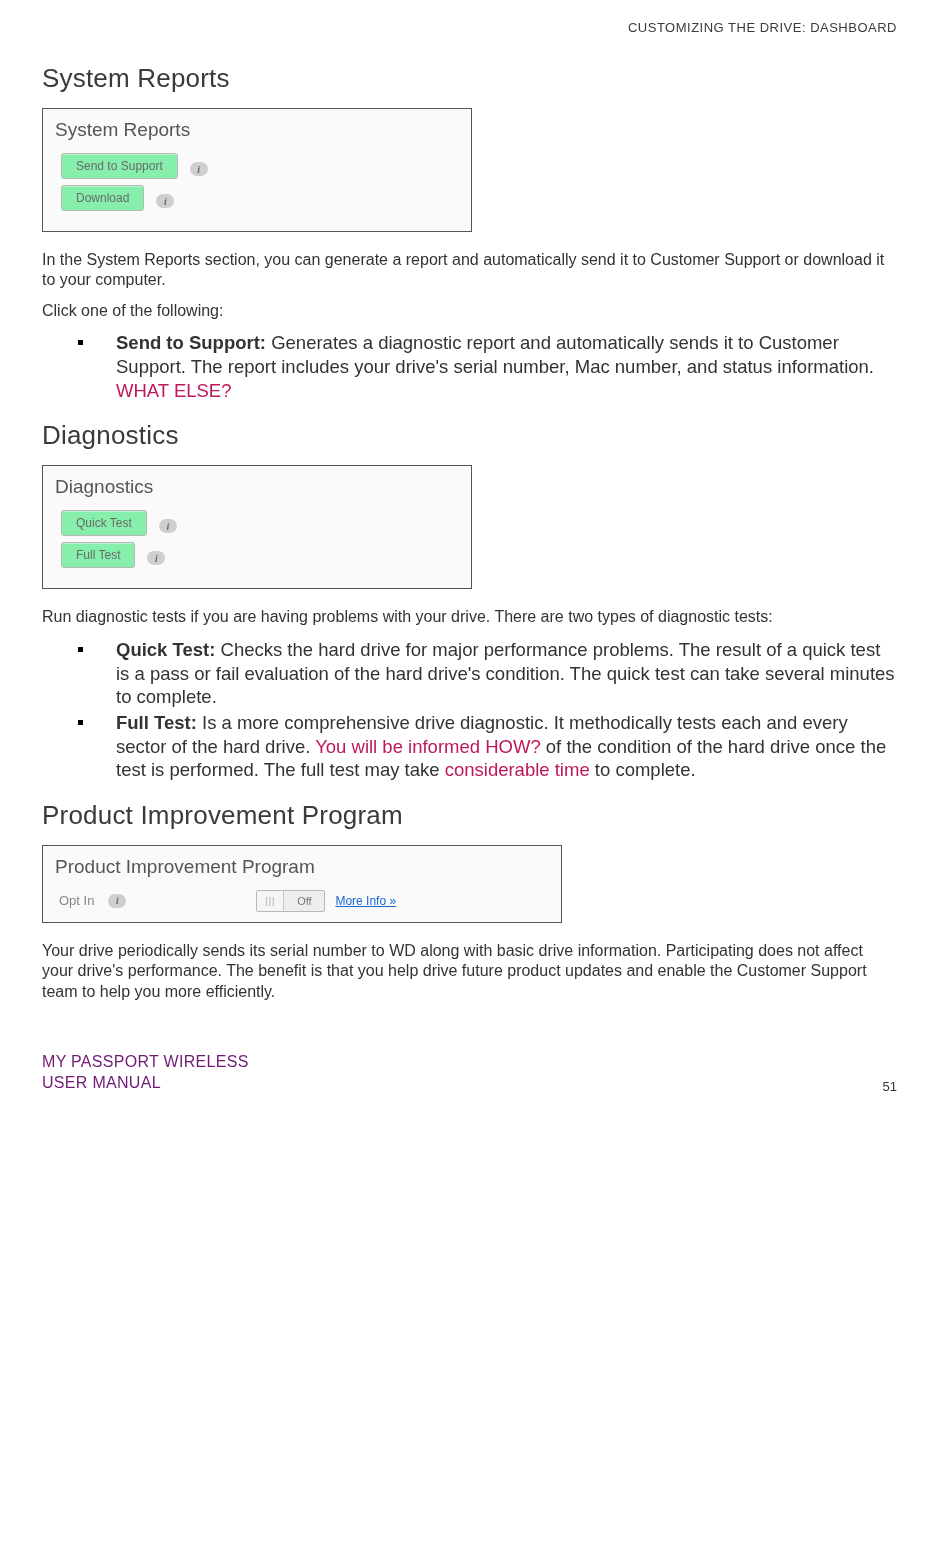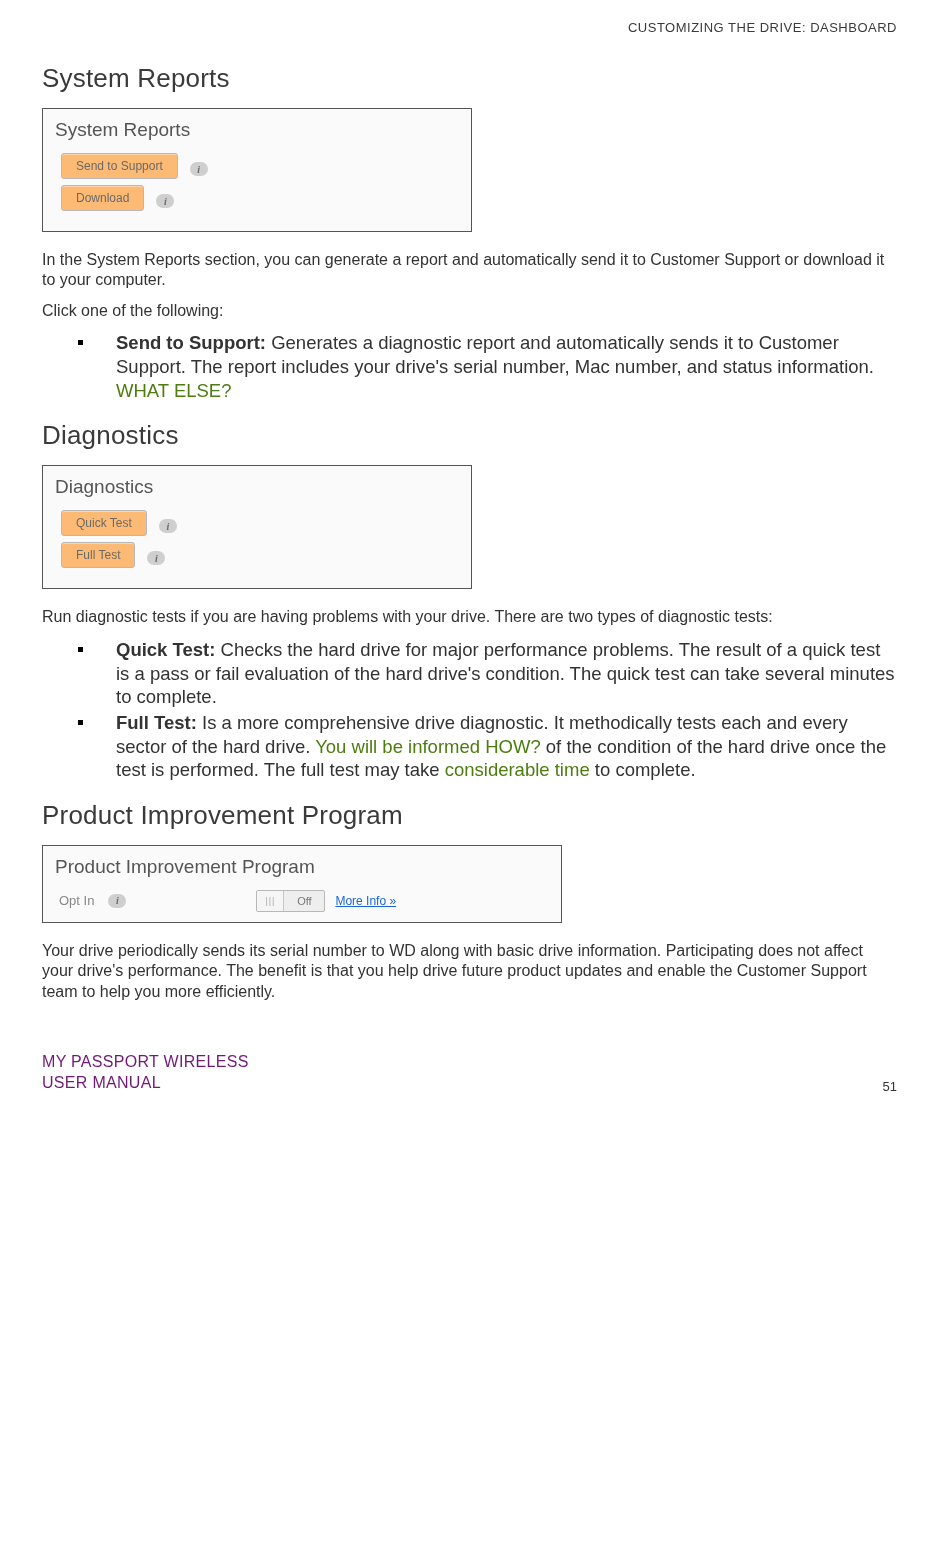"Send to Support" .ui-button { background: #fdba74 -> #86efac }
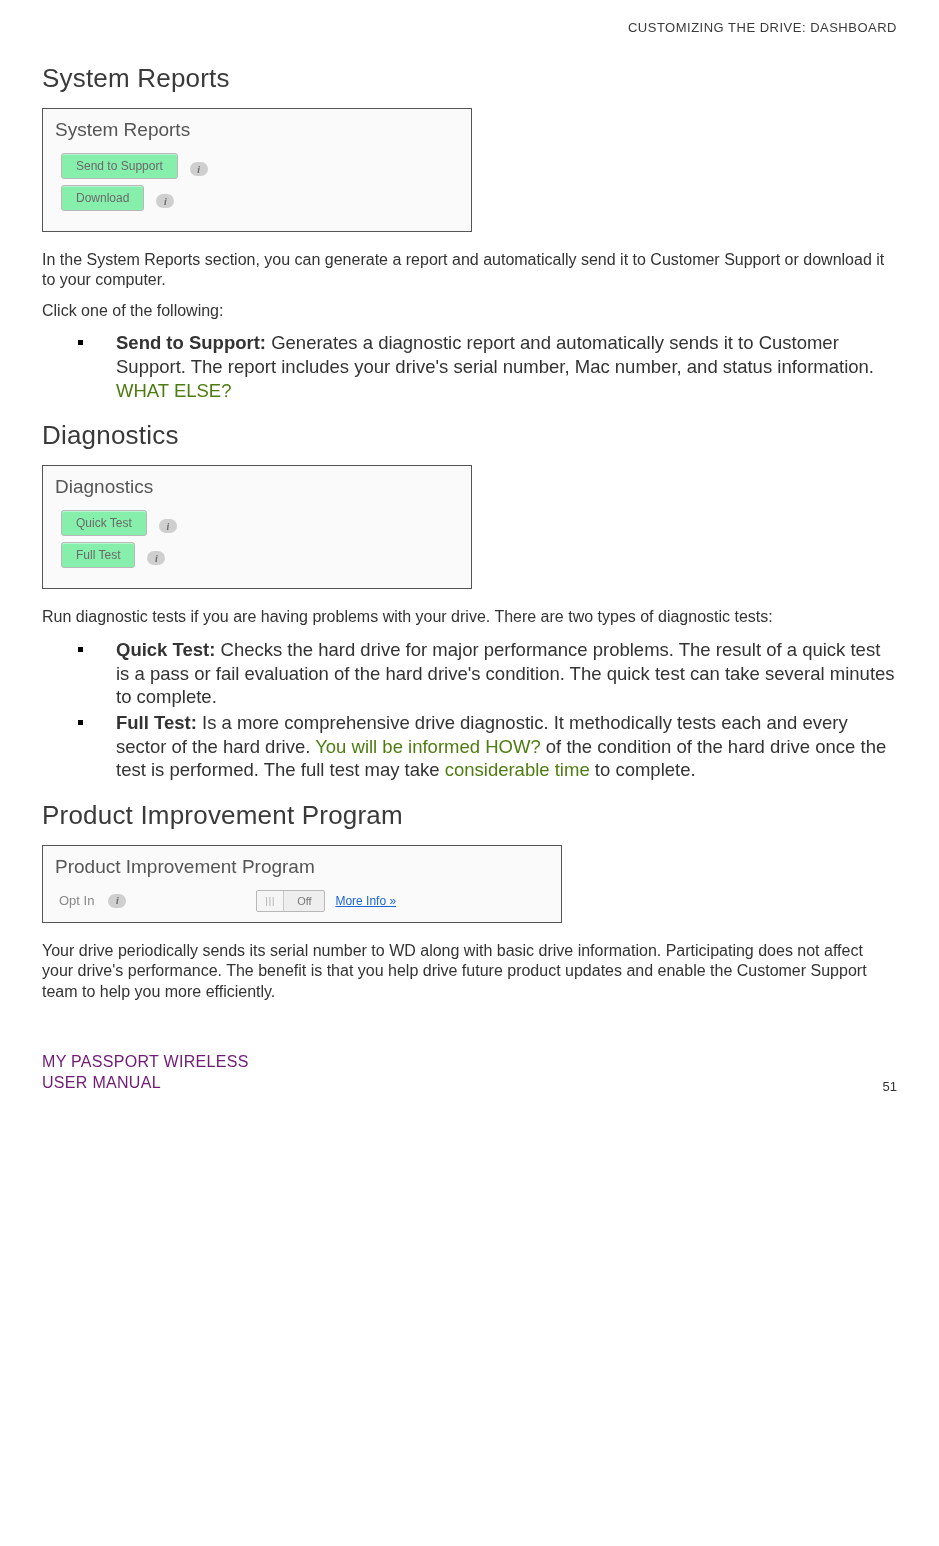"WHAT ELSE?" .red { color: #4d7c0f -> #be185d }
